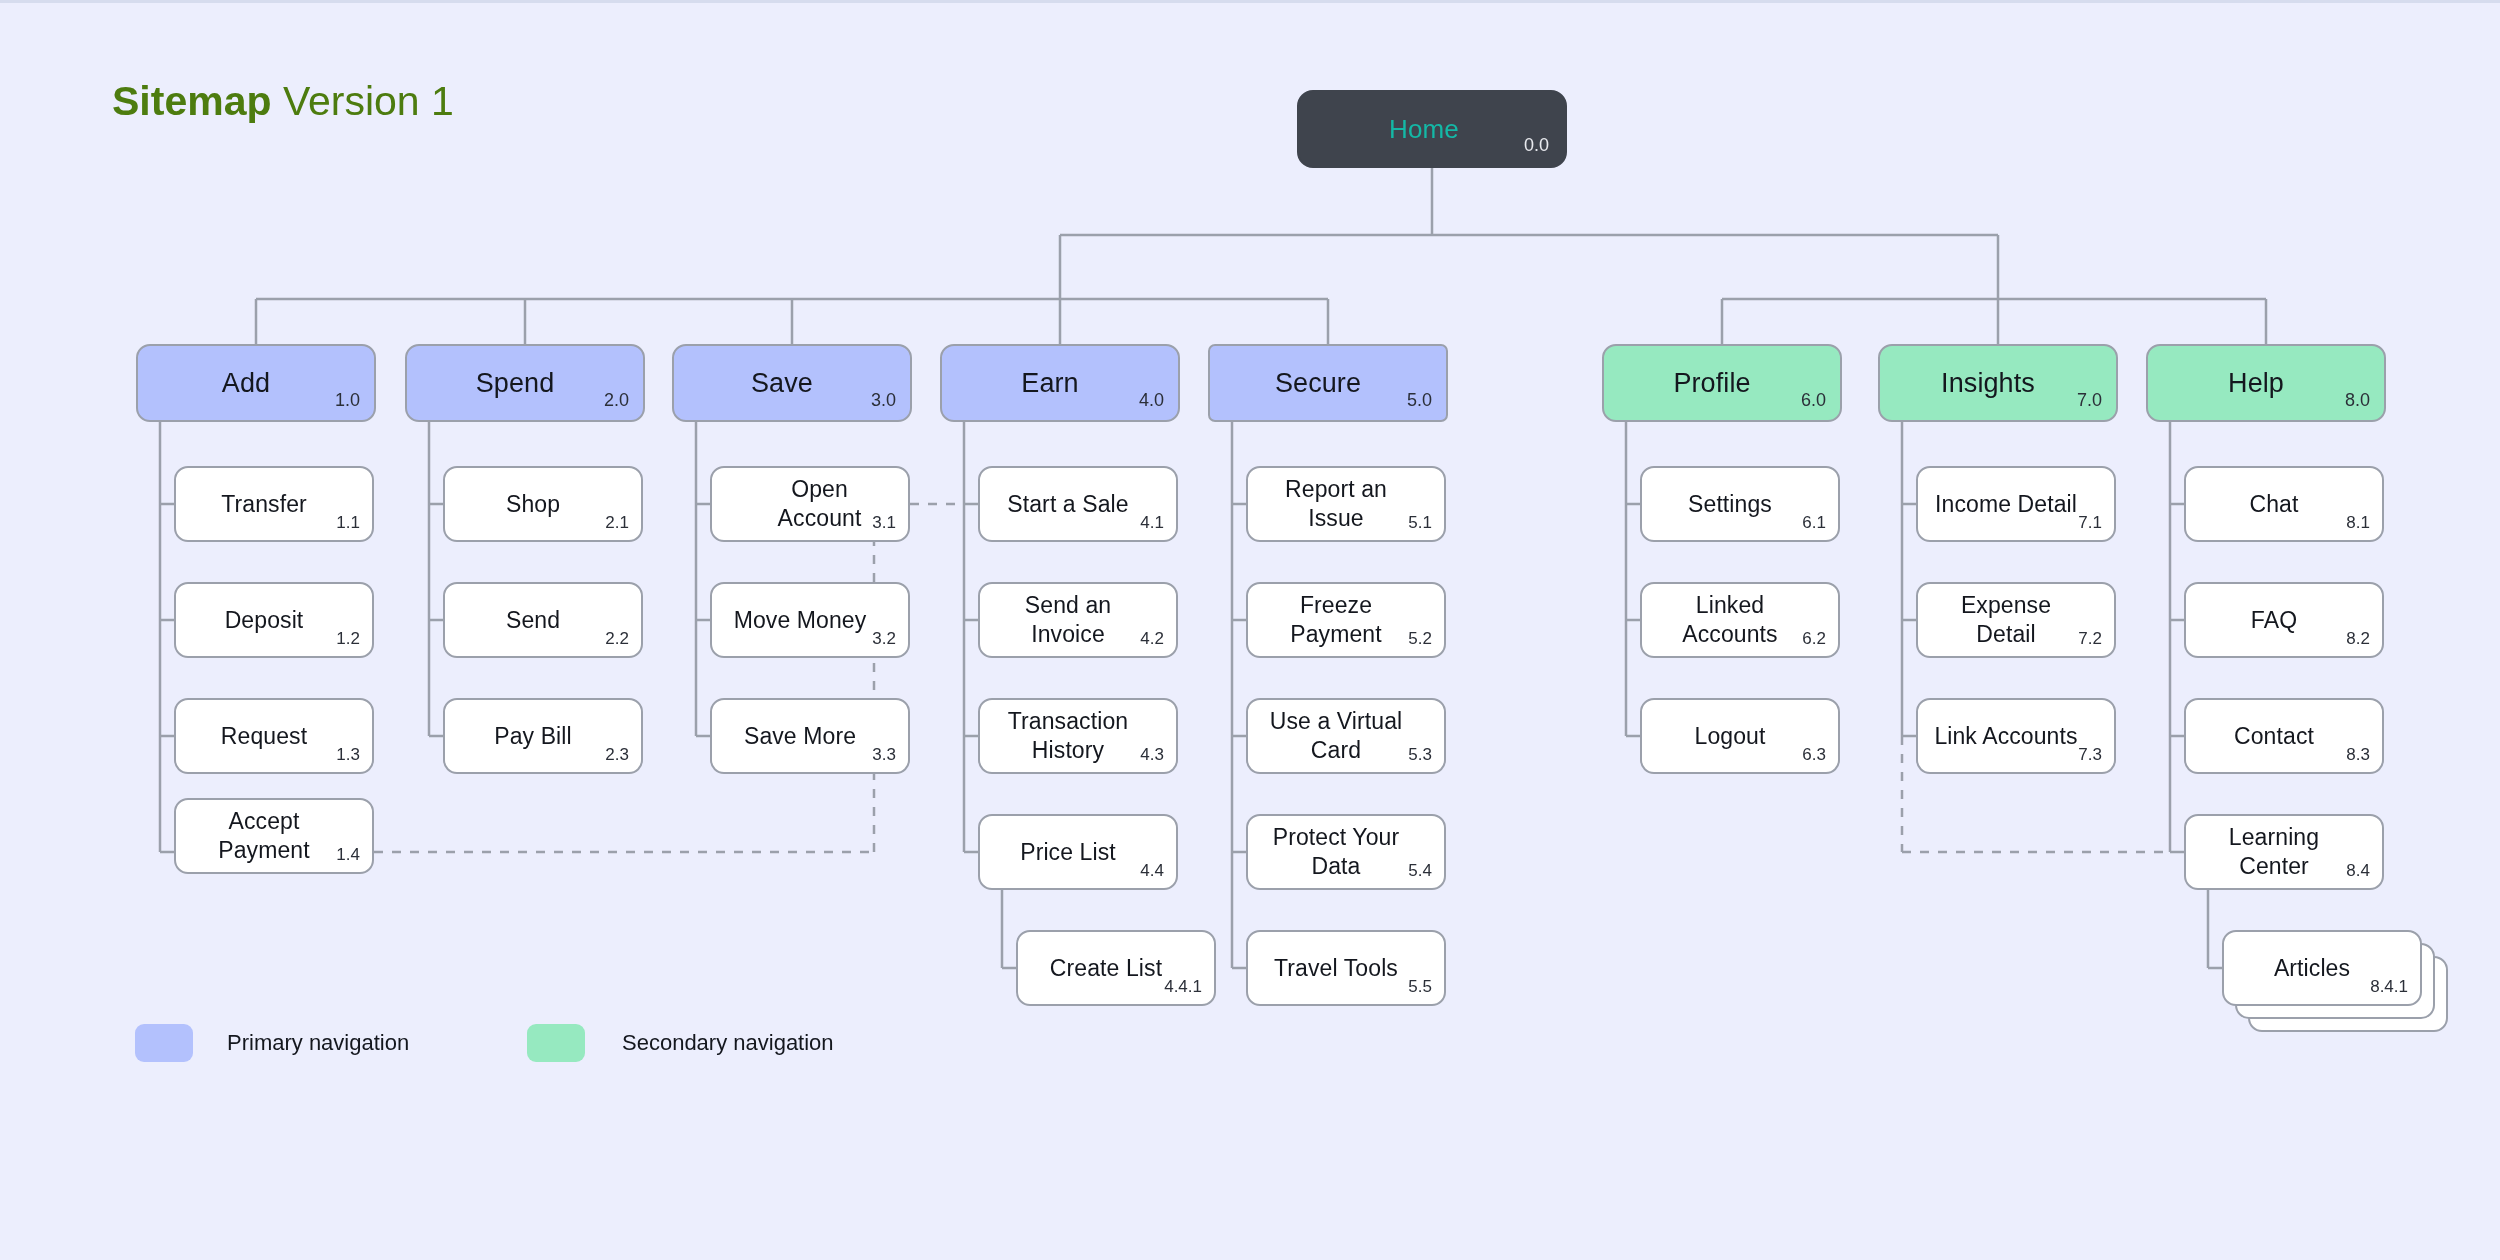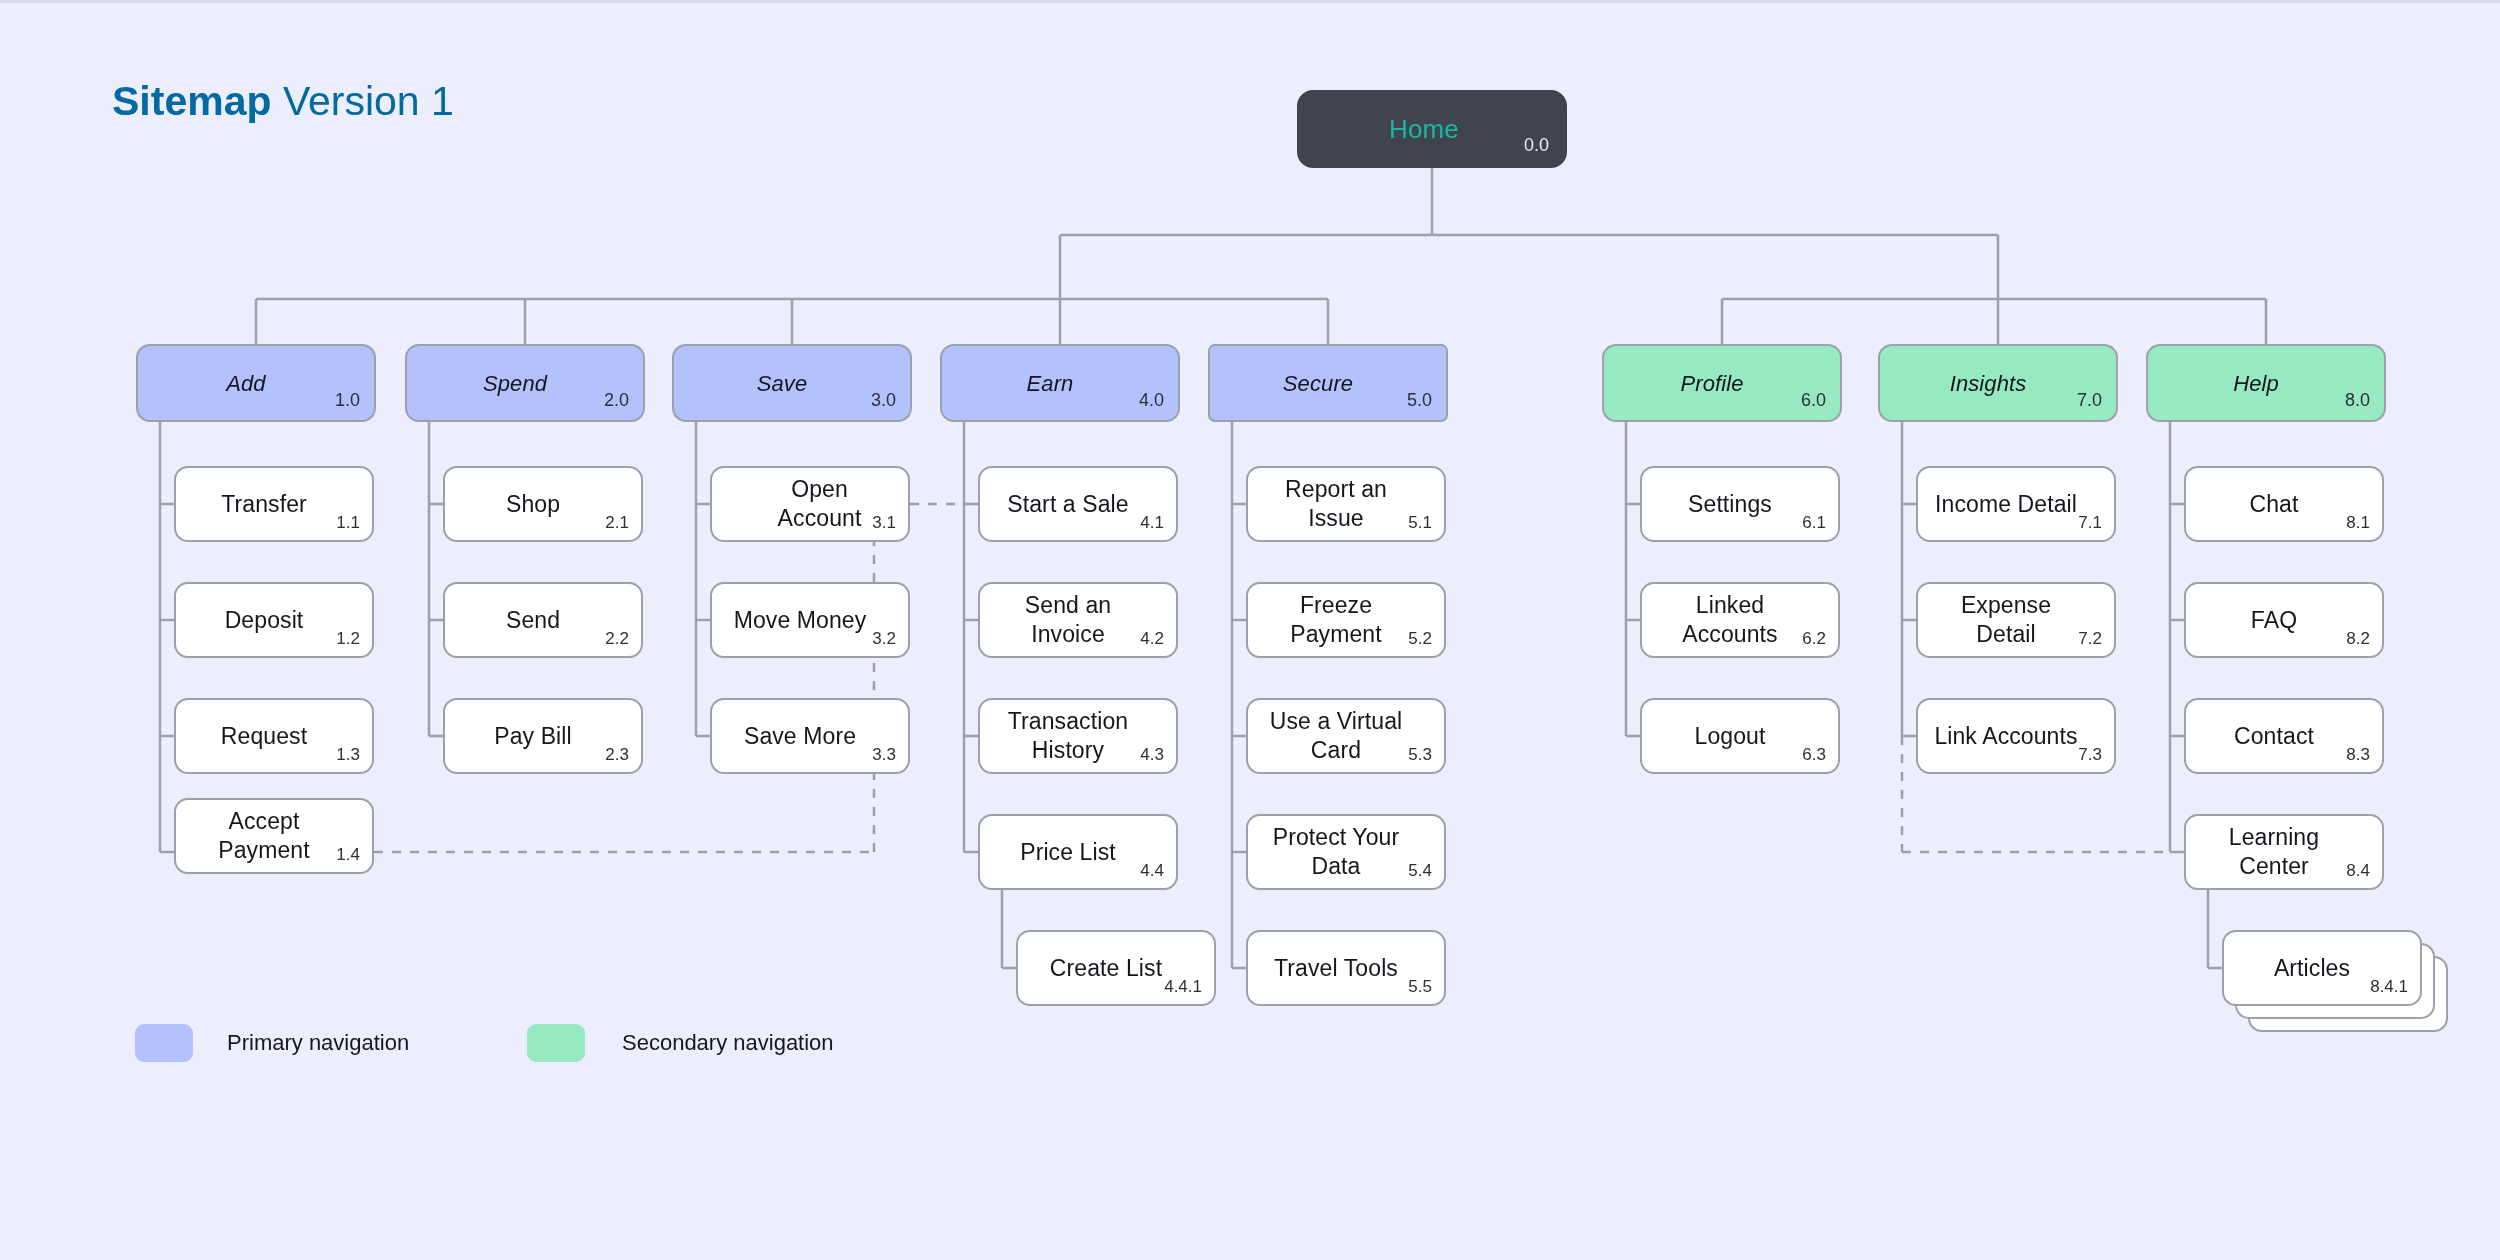"Sitemap Version 1" .title { color: #0369a1 -> #4d7c0f }
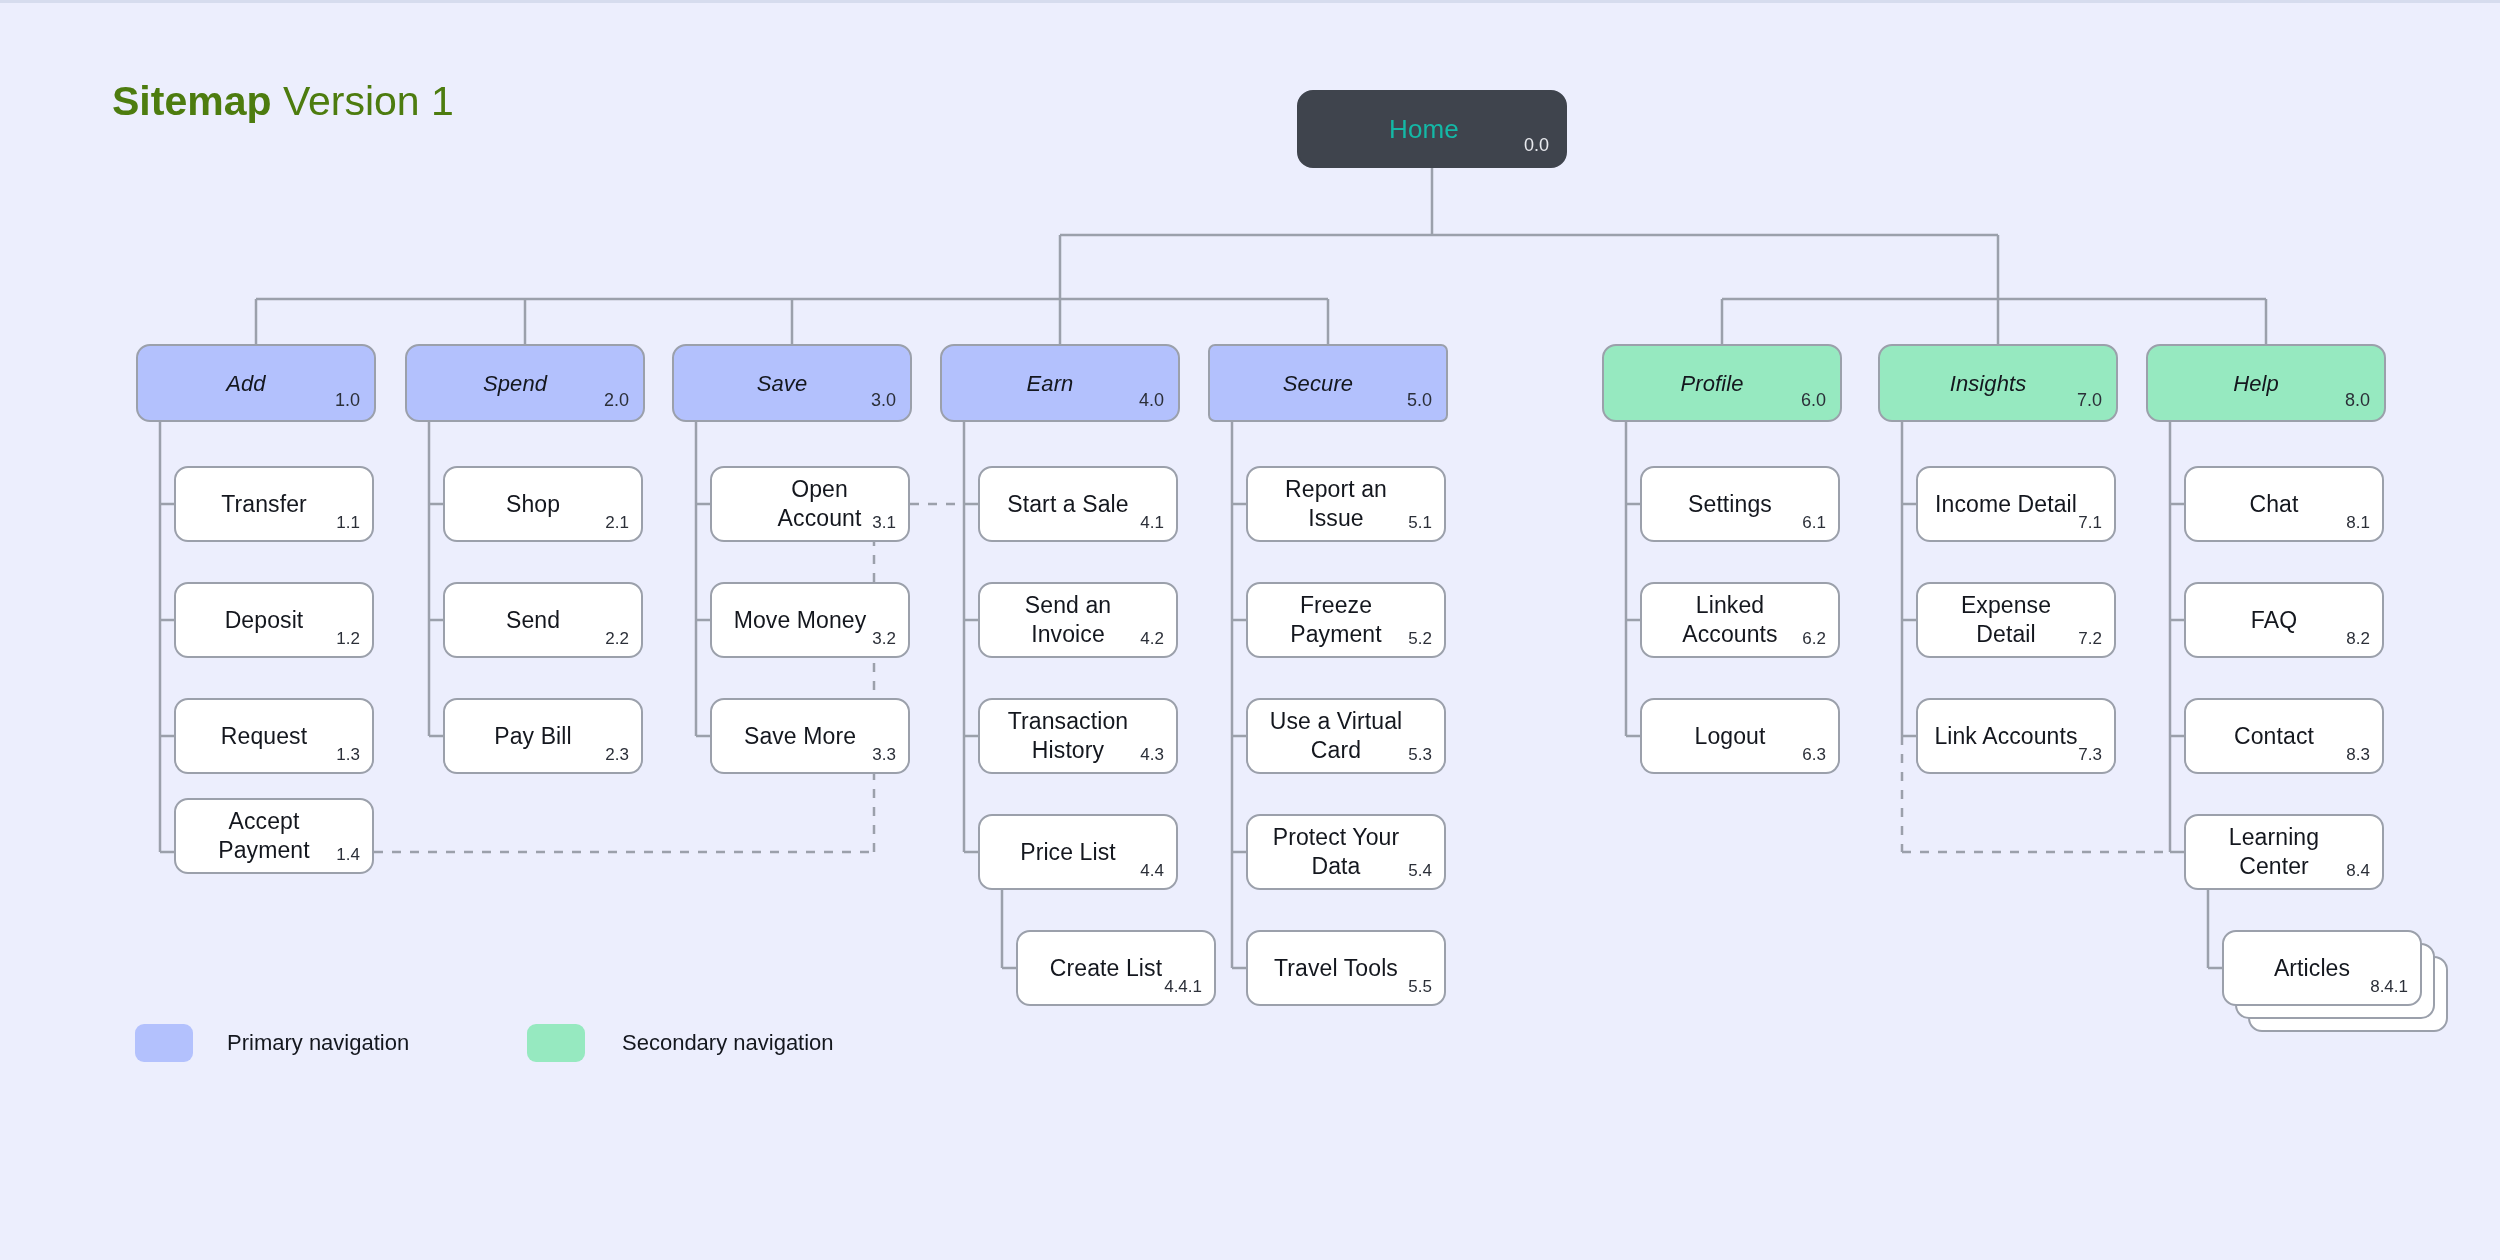"Add" .node.primary .label, .node.secondary .label { font-size: 22px -> 27px; font-style: italic -> none }
